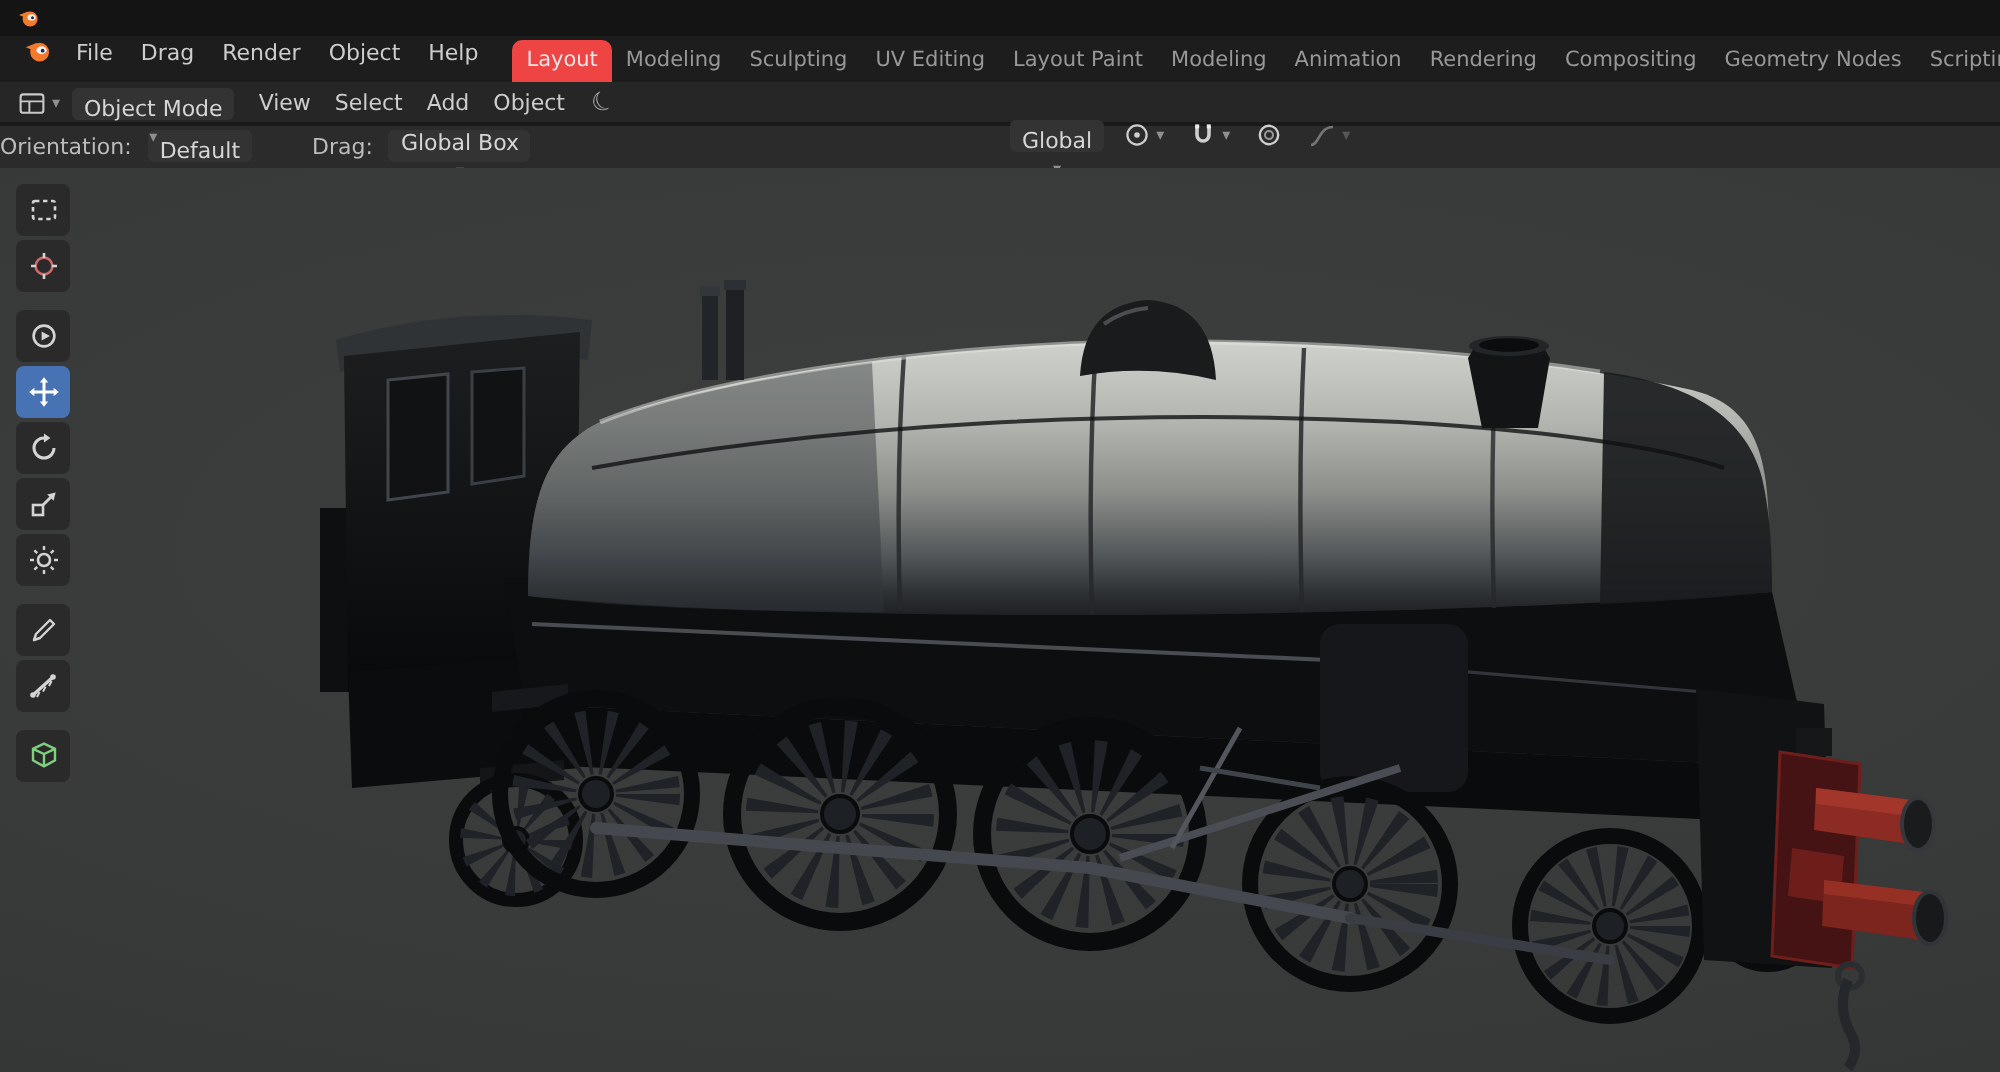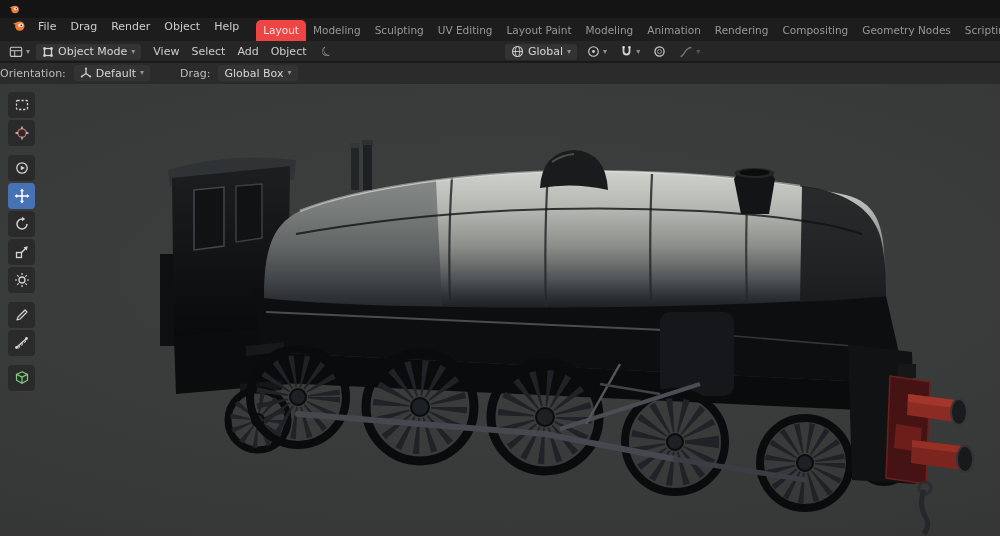"Object Mode" .dd-btn { flex-direction: none -> column }
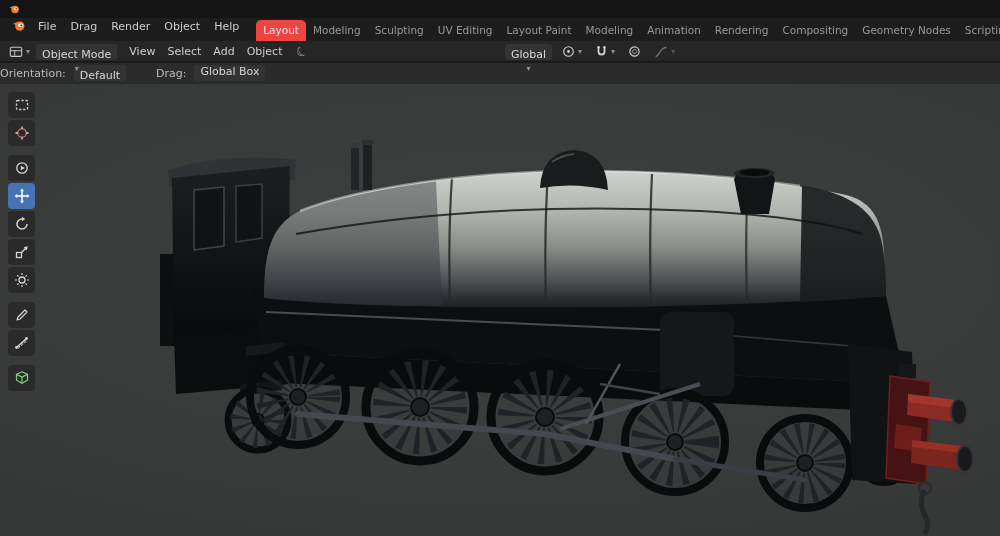"Global" .hdr-center { top: 0 -> 16px }
